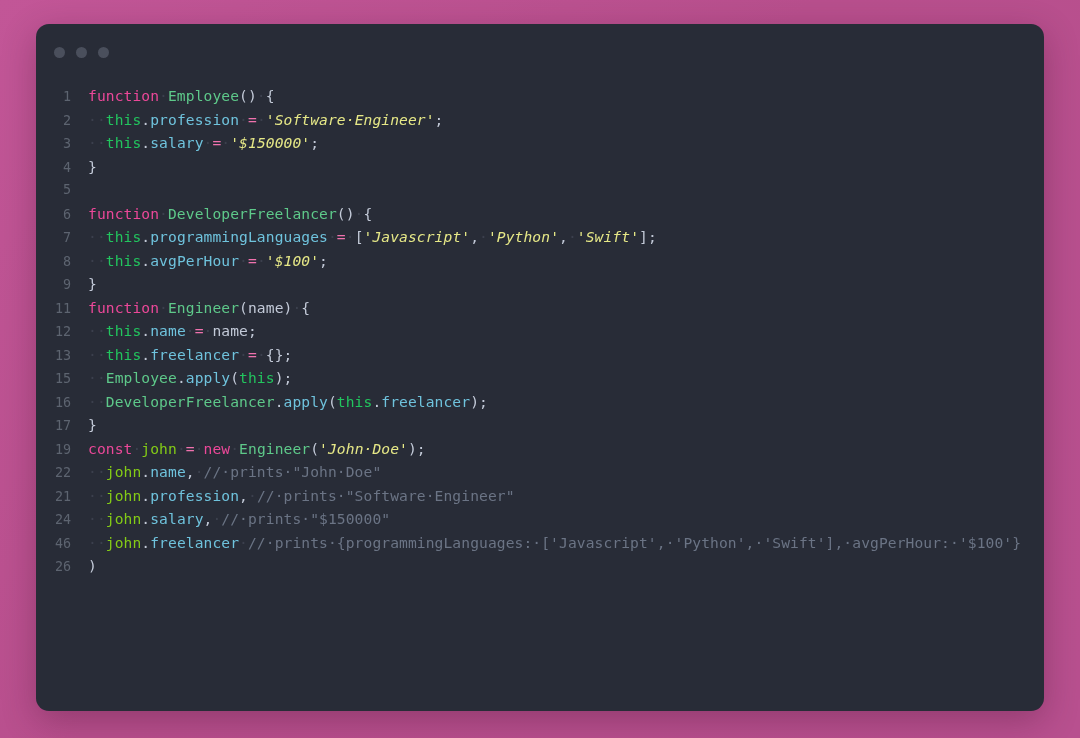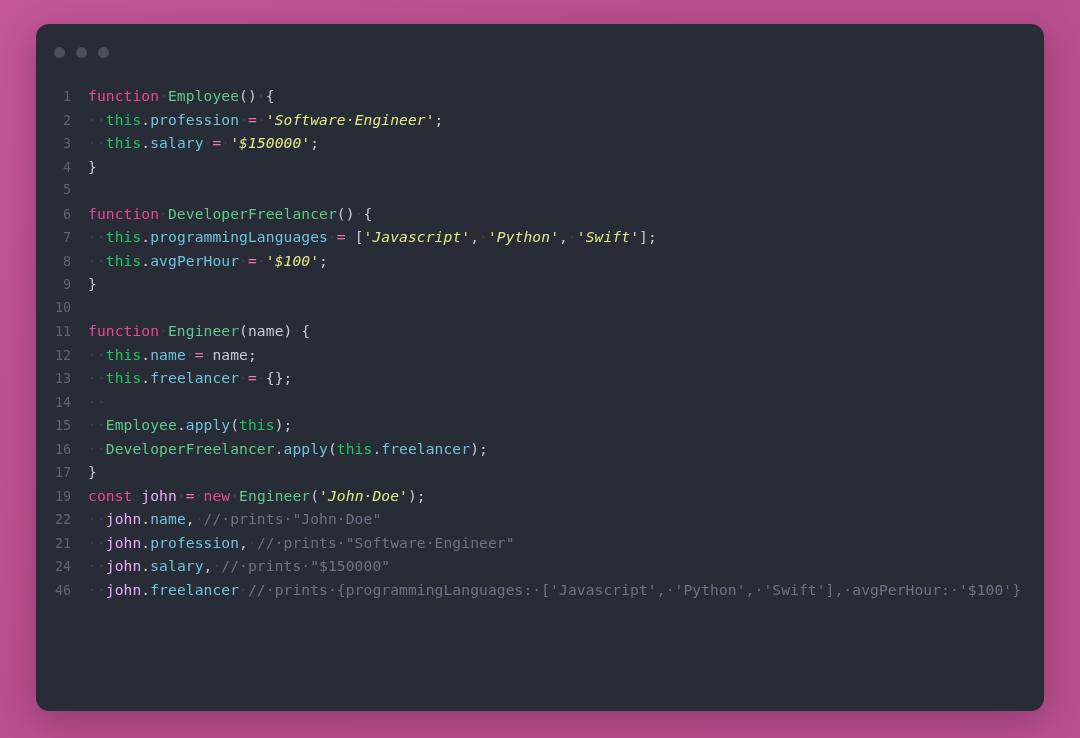"10" div.code-line { html: <div> <span>10</span> <span></span> </div> -> none }
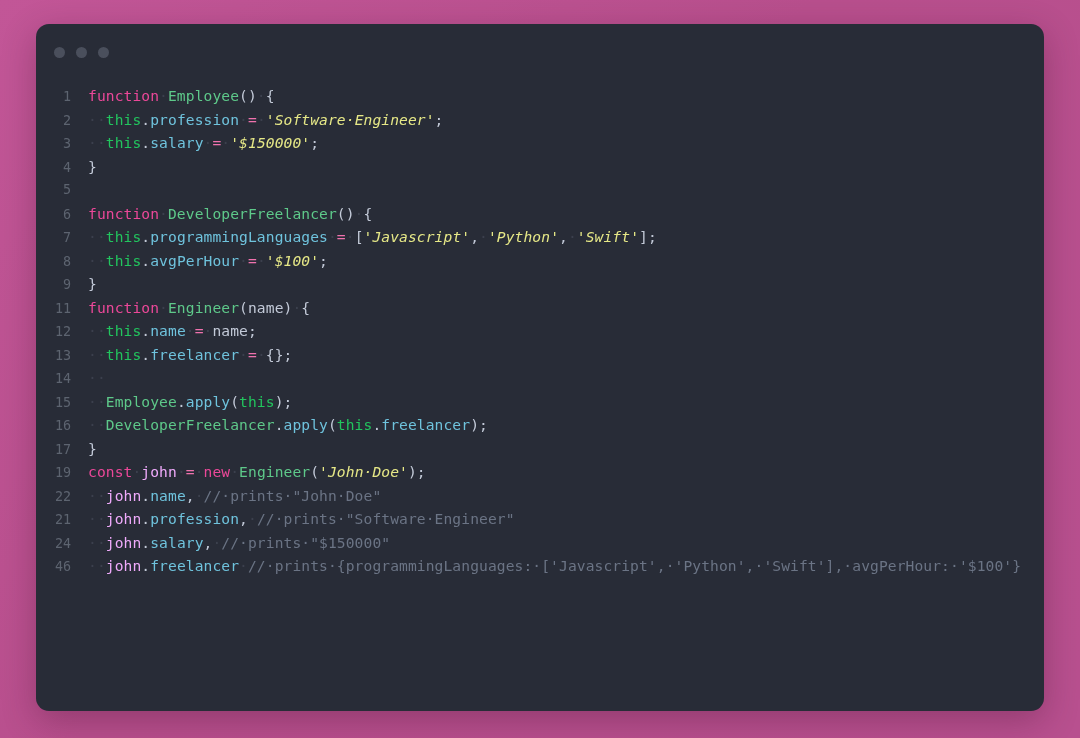"14" div.code-line { html: <div> <span>14</span> <span><span>··</span></span> </div> -> none }
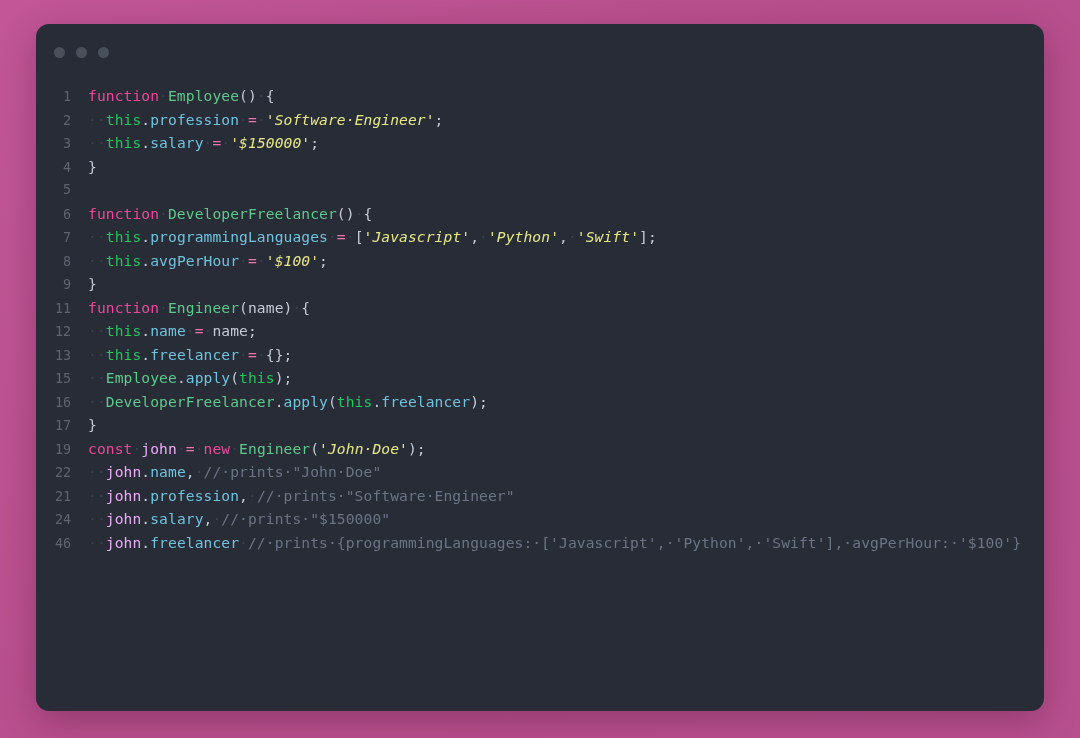"john" .t-var { color: #f0abfc -> #84cc16 }
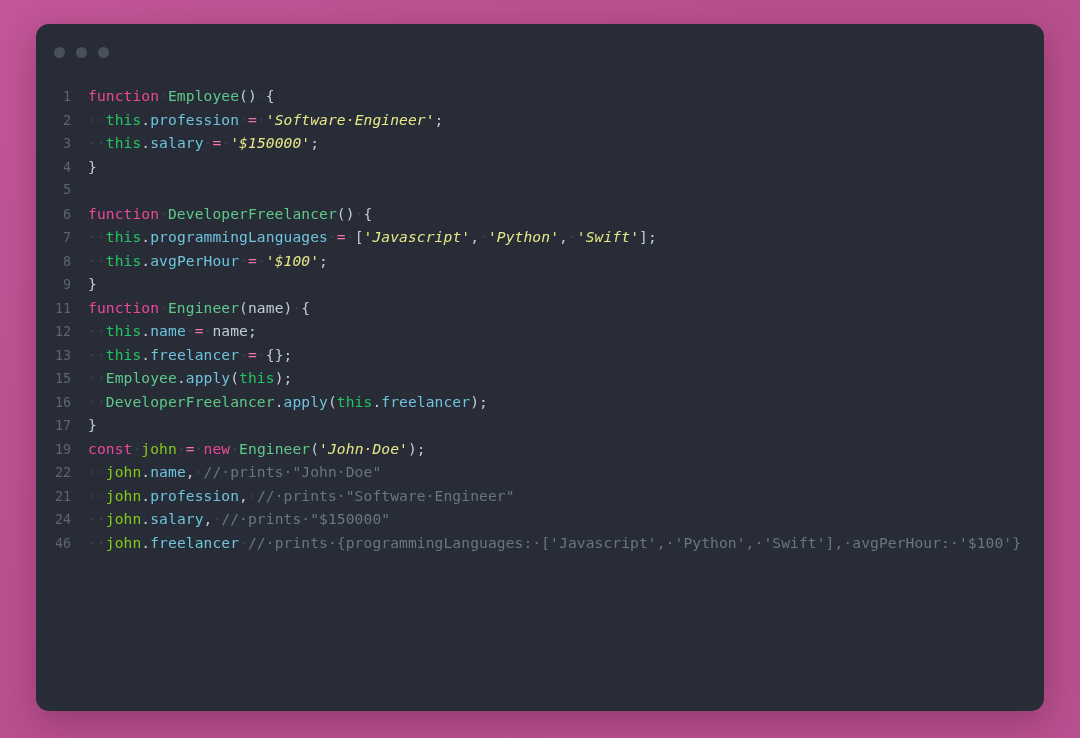"26" div.code-line { html: none -> <div> <span>26</span> <span><span>)</span></span> </div> }
